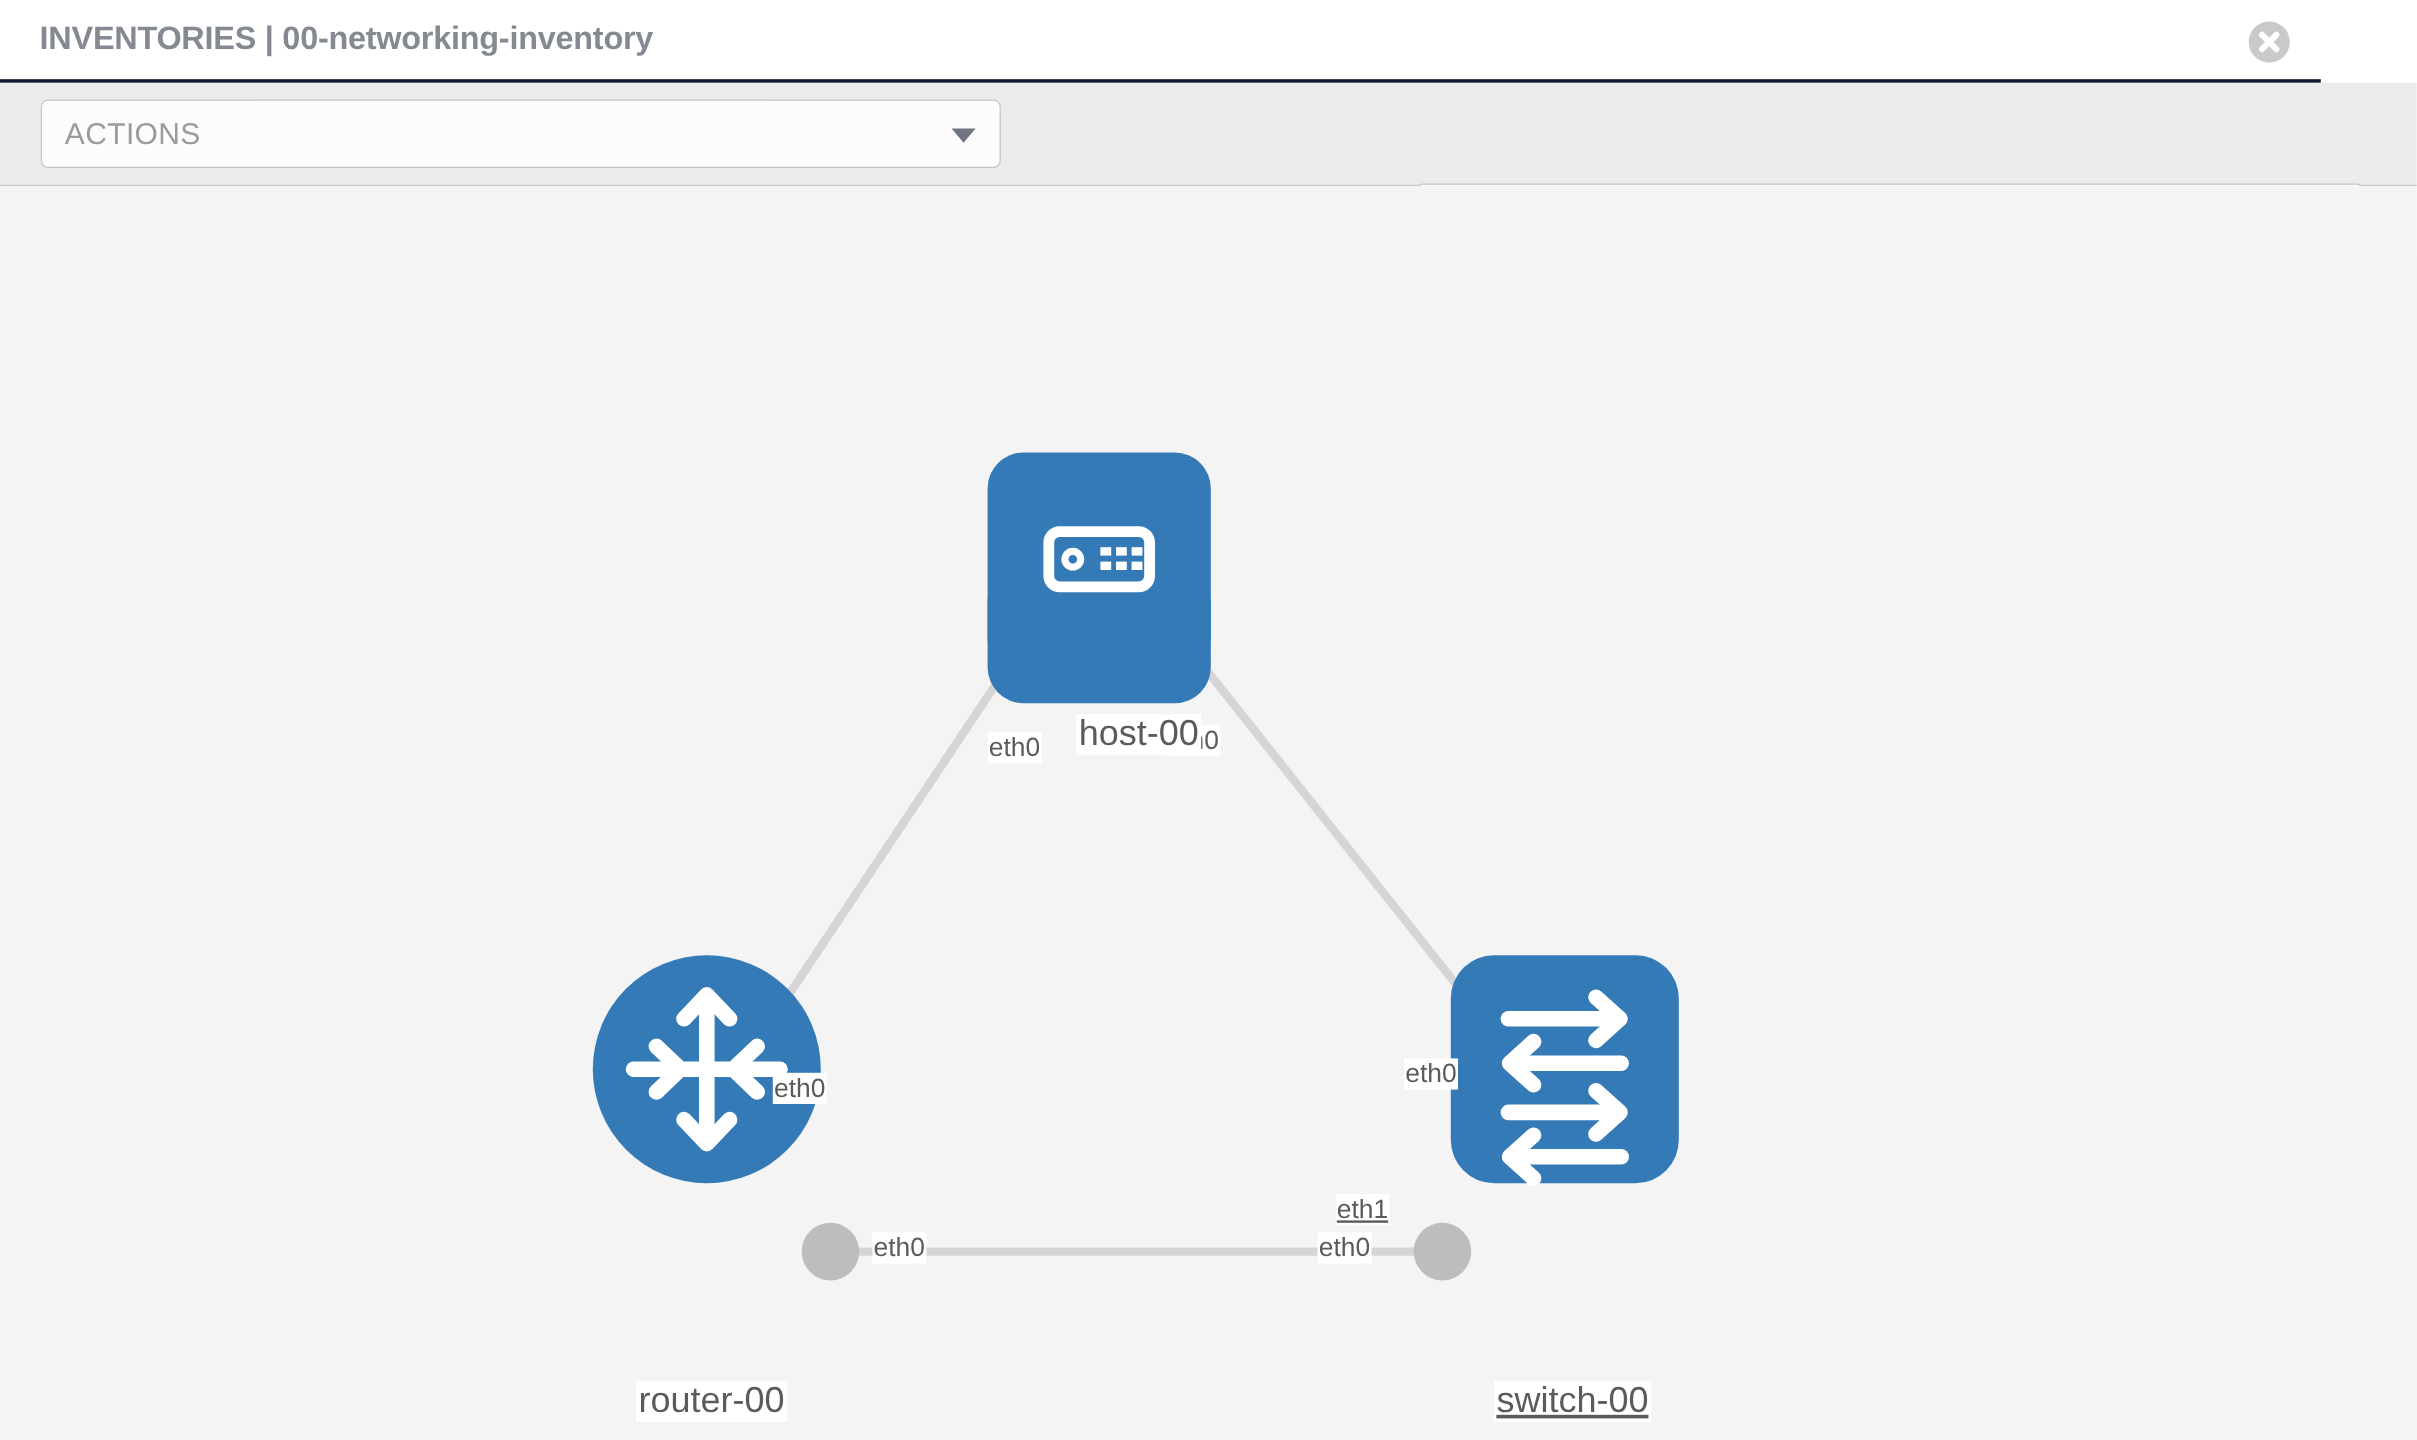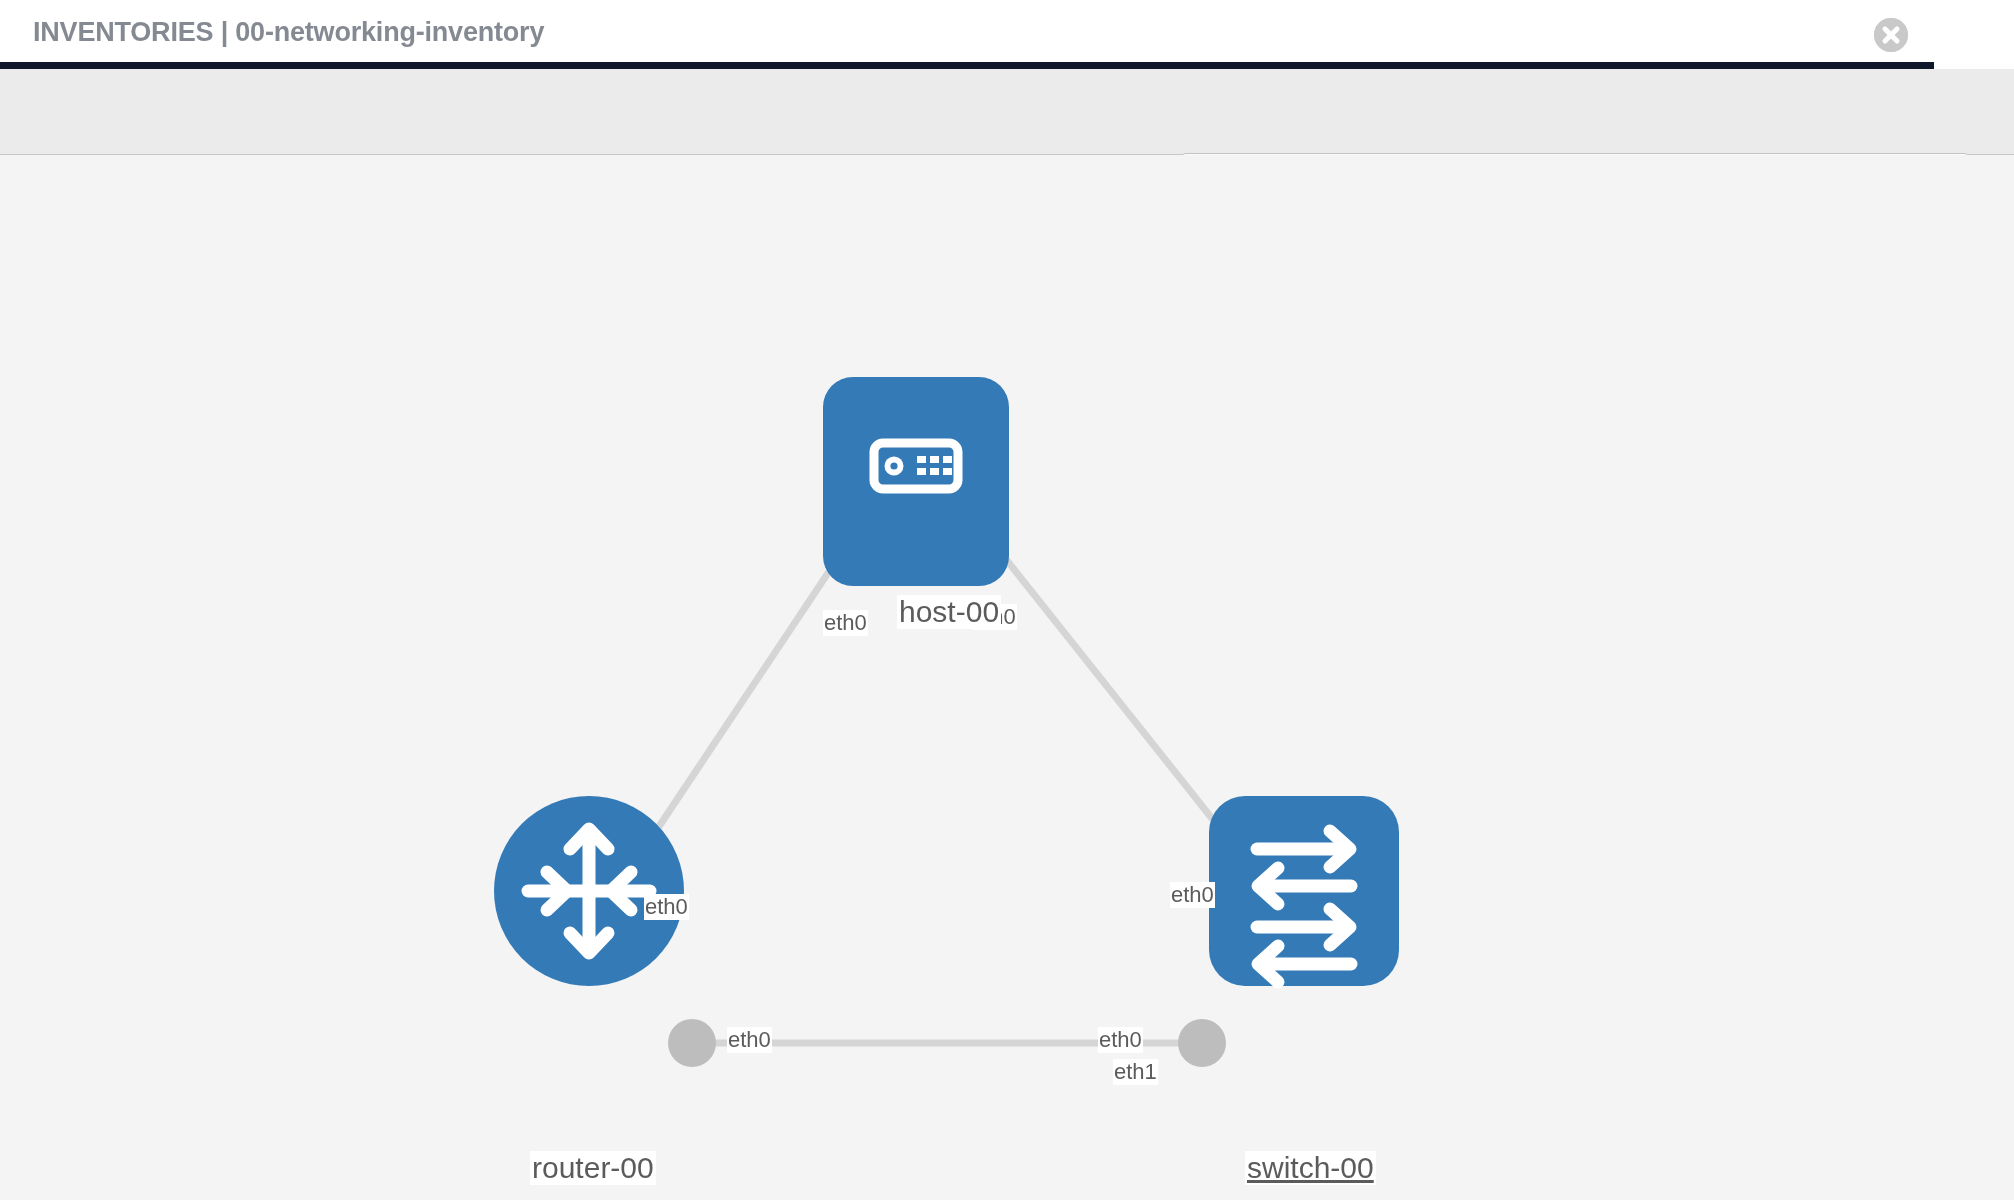"INVENTORIES | 00-networking-inventory" .header { border-bottom: 7px solid #0f172a -> 3px solid #0f172a }
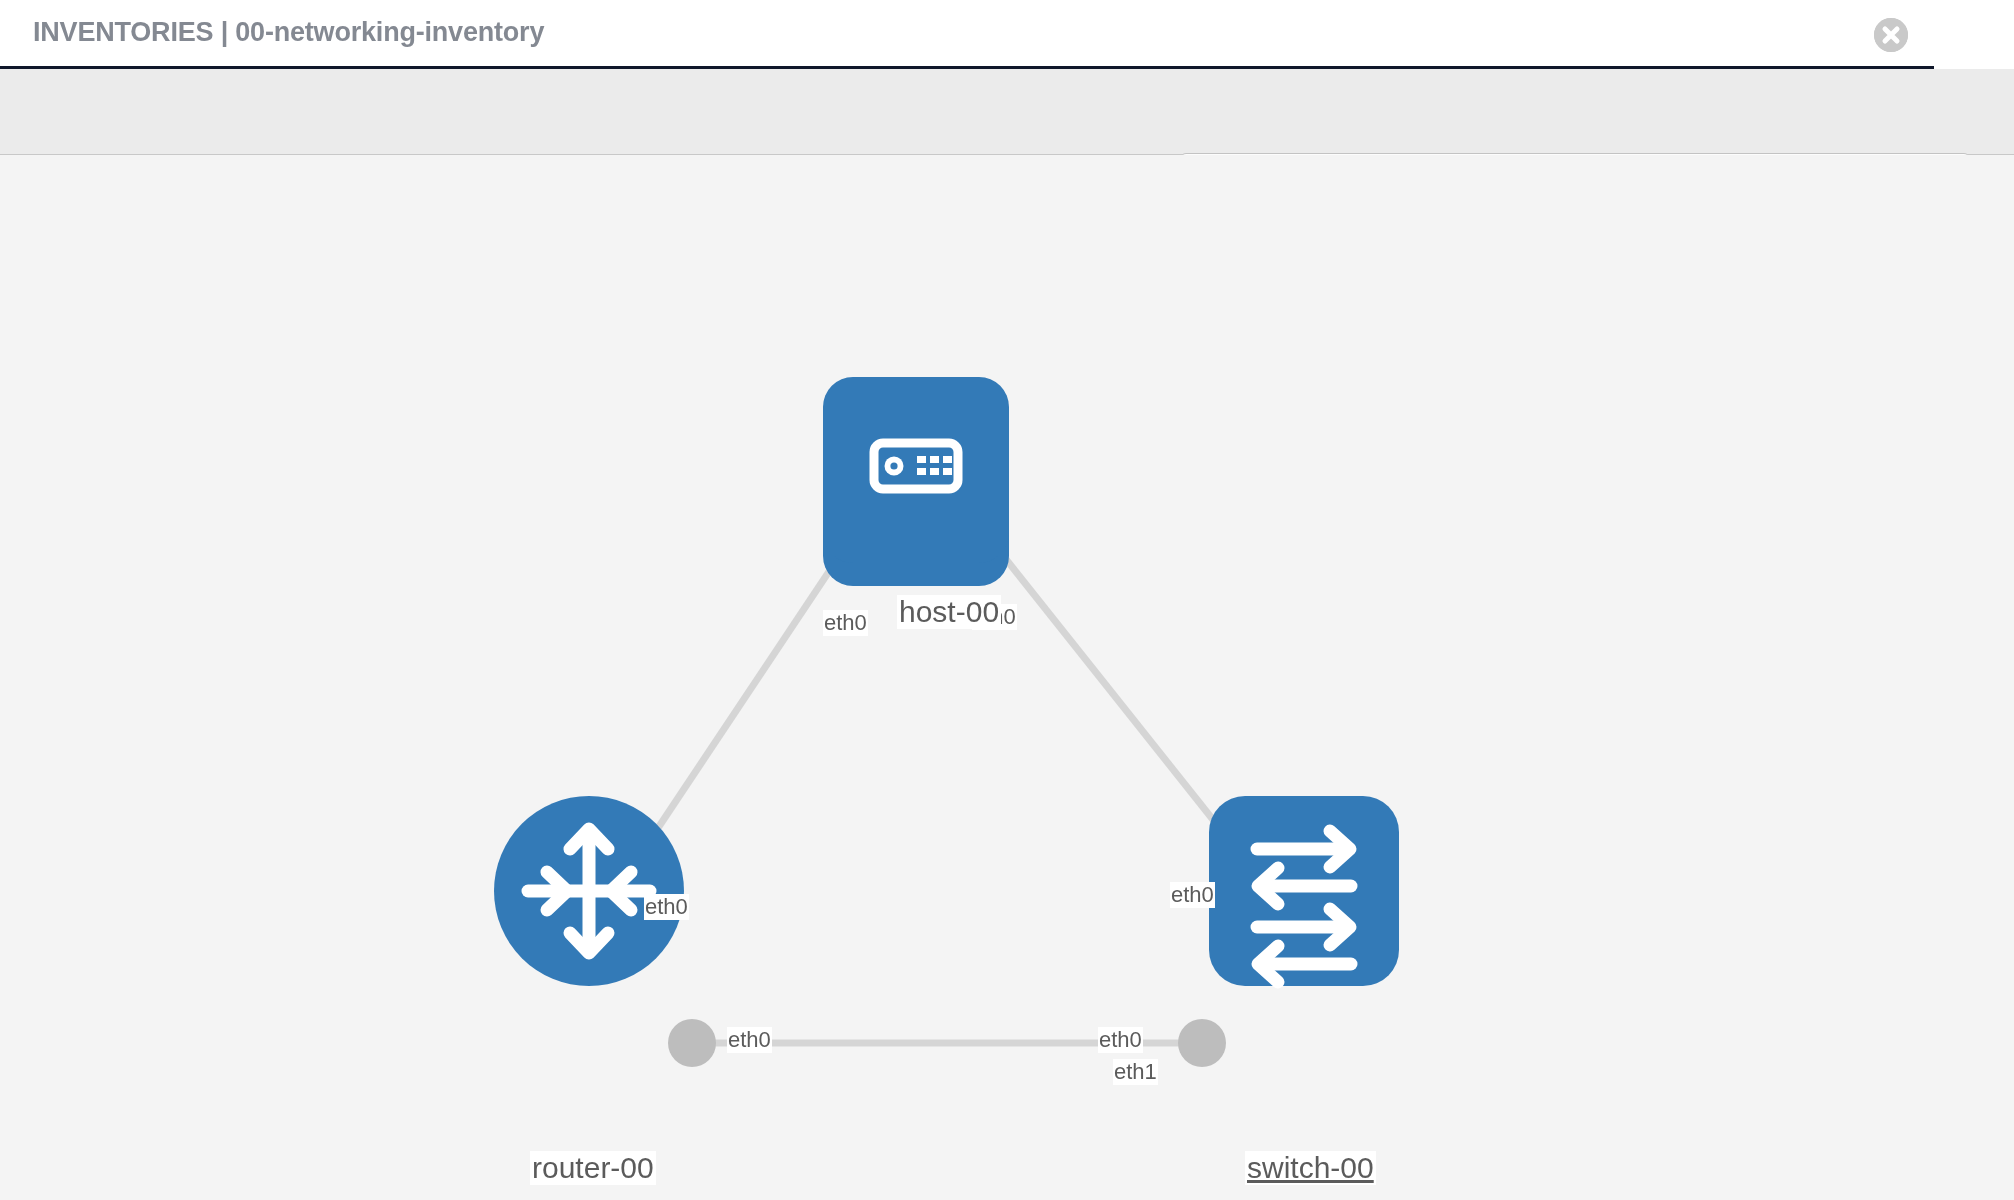"ACTIONS" div.actions-select { html: none -> <div> <span>ACTIONS</span> <span></span> </div> }
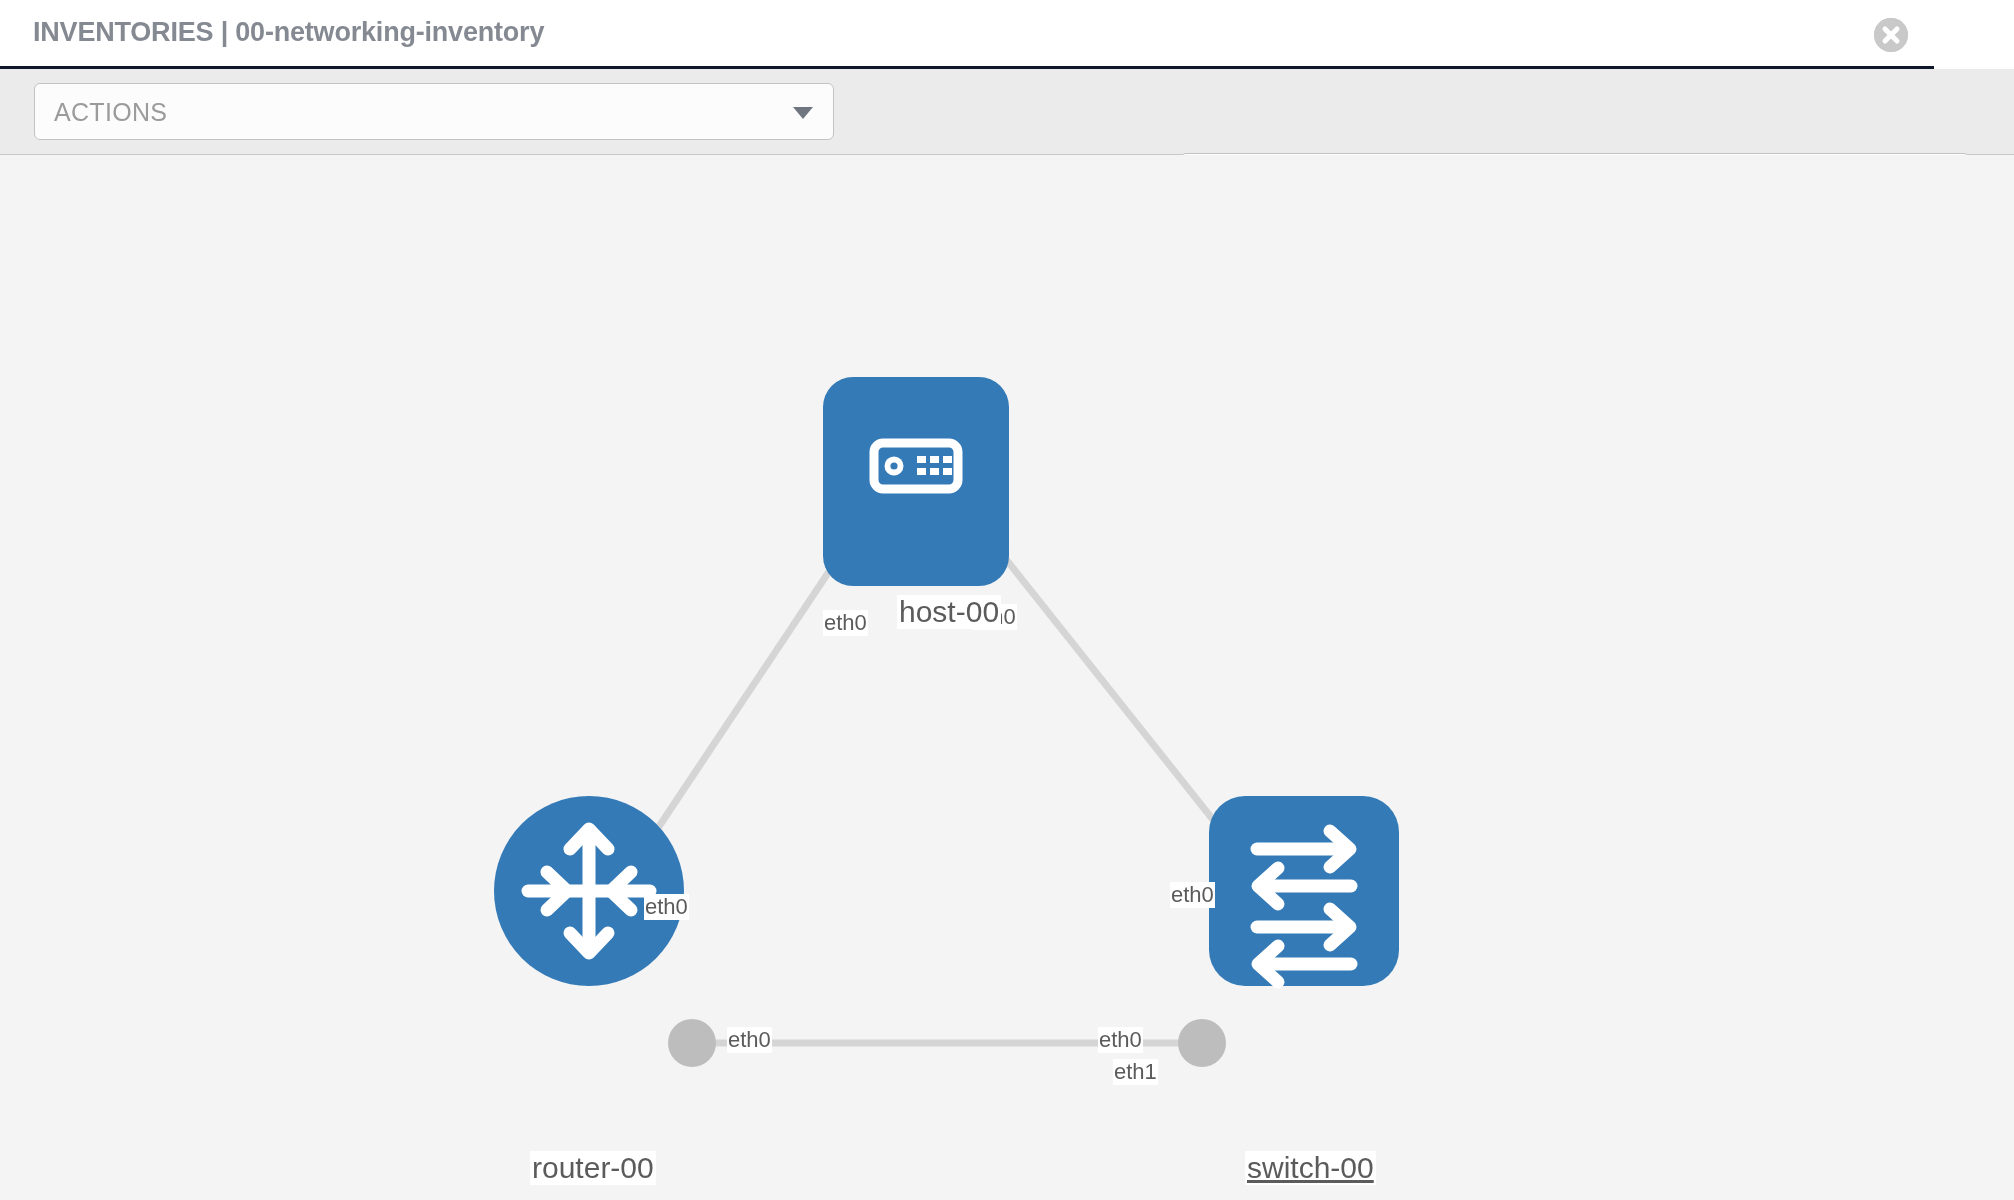"eth1" span.edge-label { text-decoration: none -> underline; top: 904px -> 840px }
